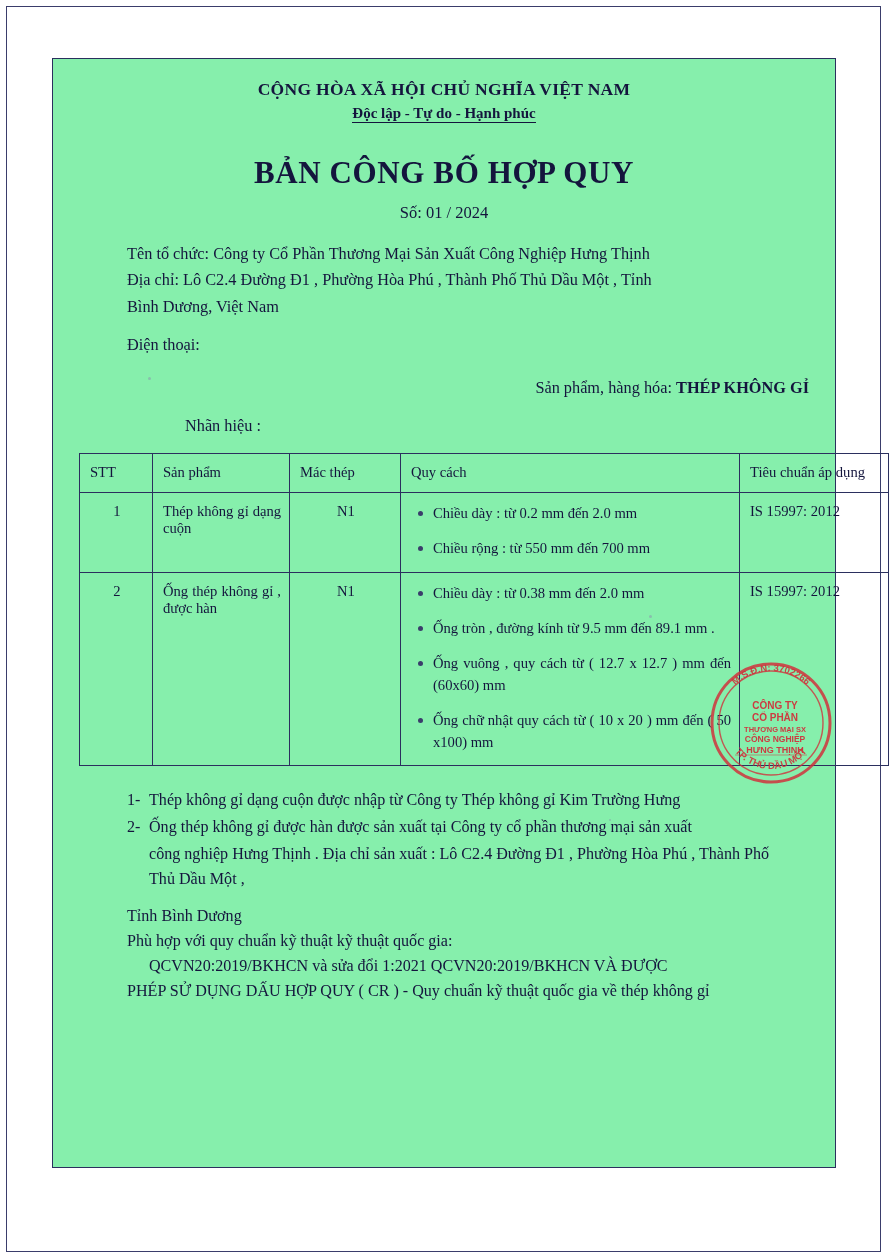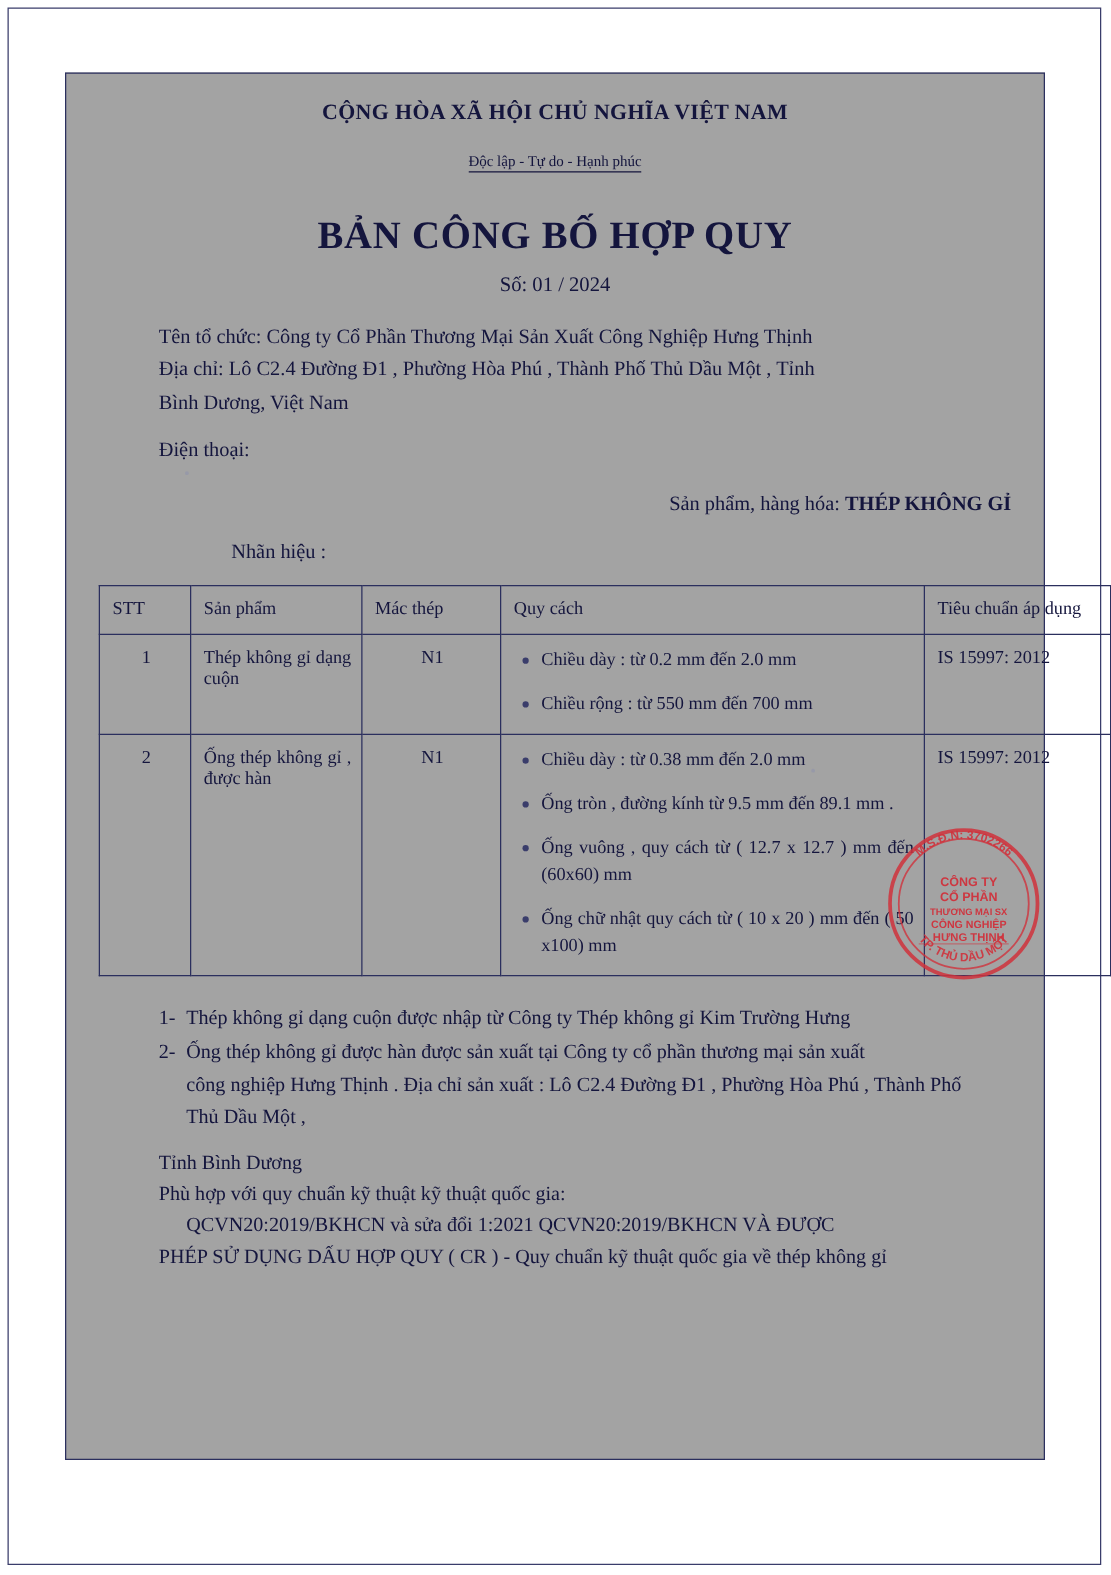"CỘNG HÒA XÃ HỘI CHỦ" .page { background: #a3a3a3 -> #86efac }
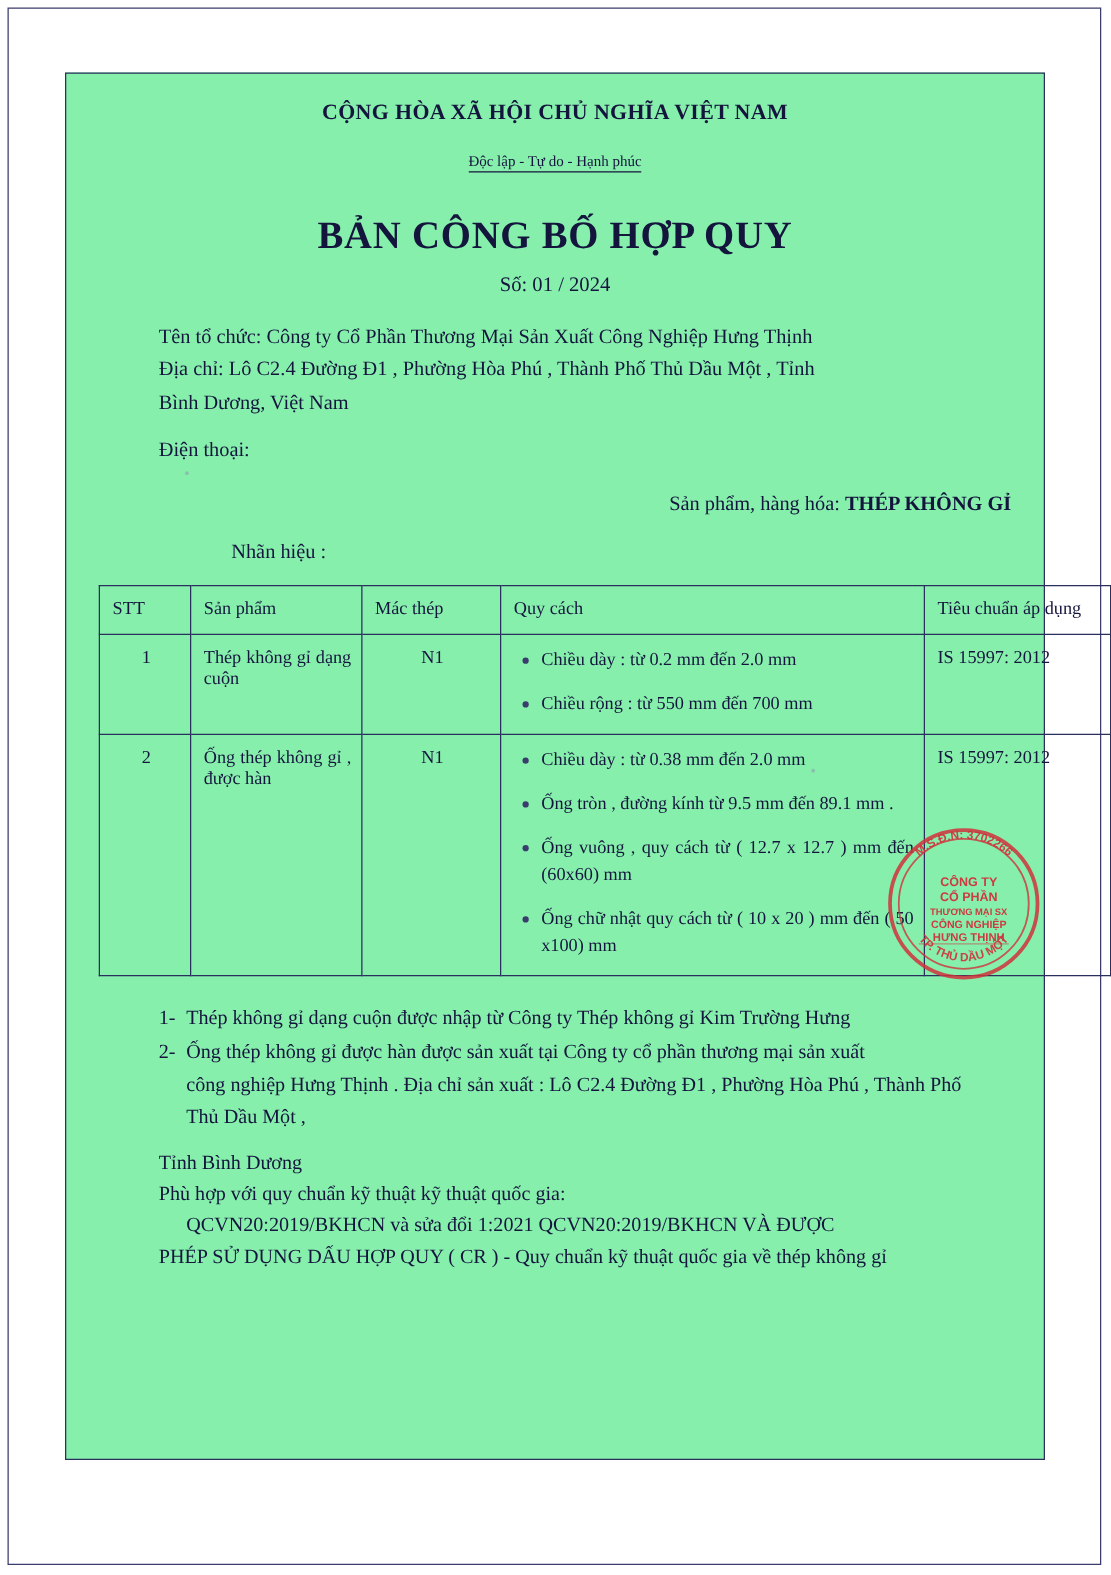"Độc lập - Tự do" .motto { font-size: 12px -> 15px; font-weight: normal -> bold; margin-top: 22px -> 5px }
